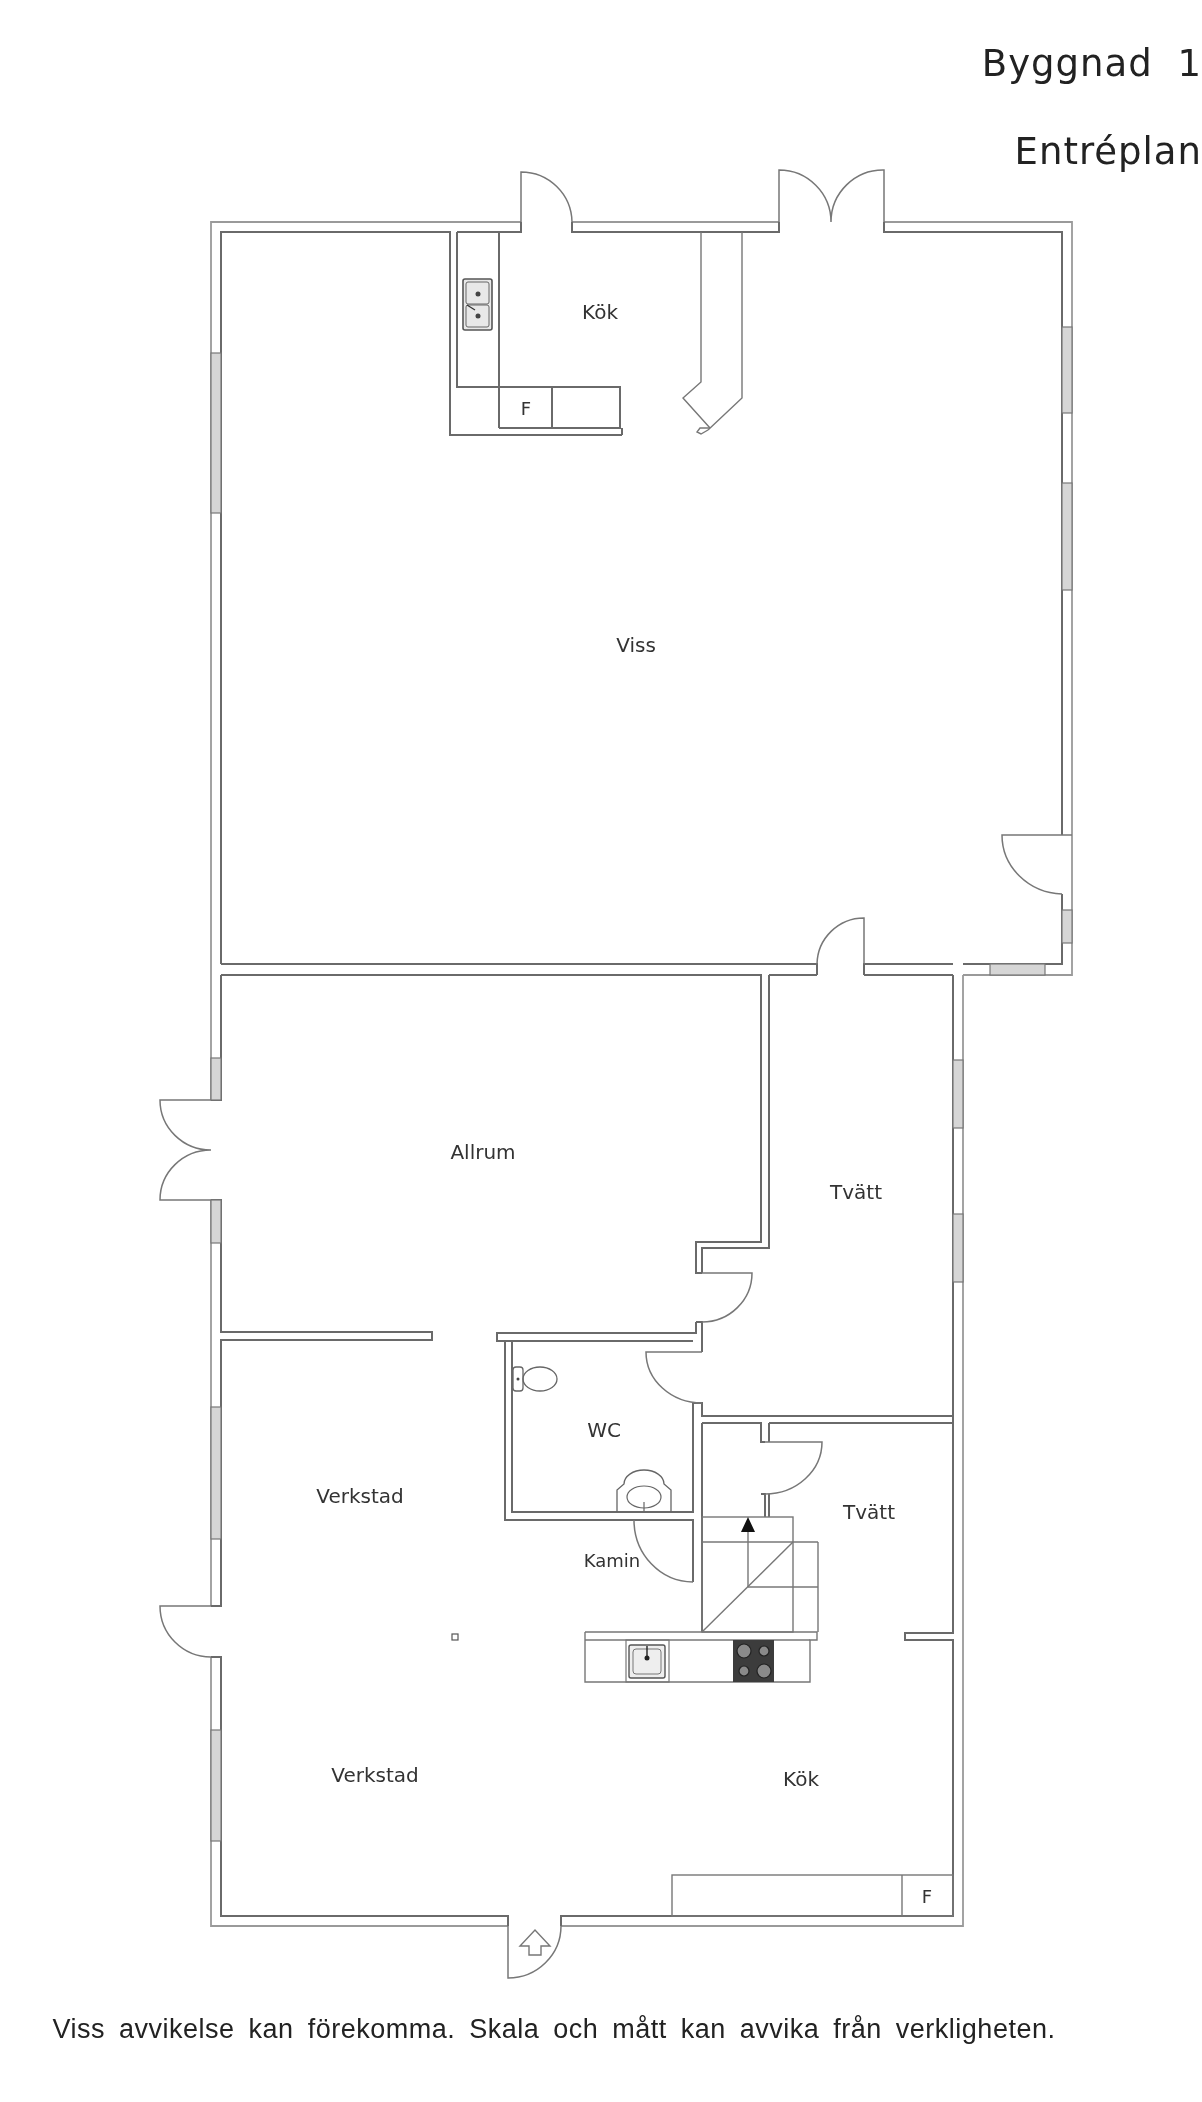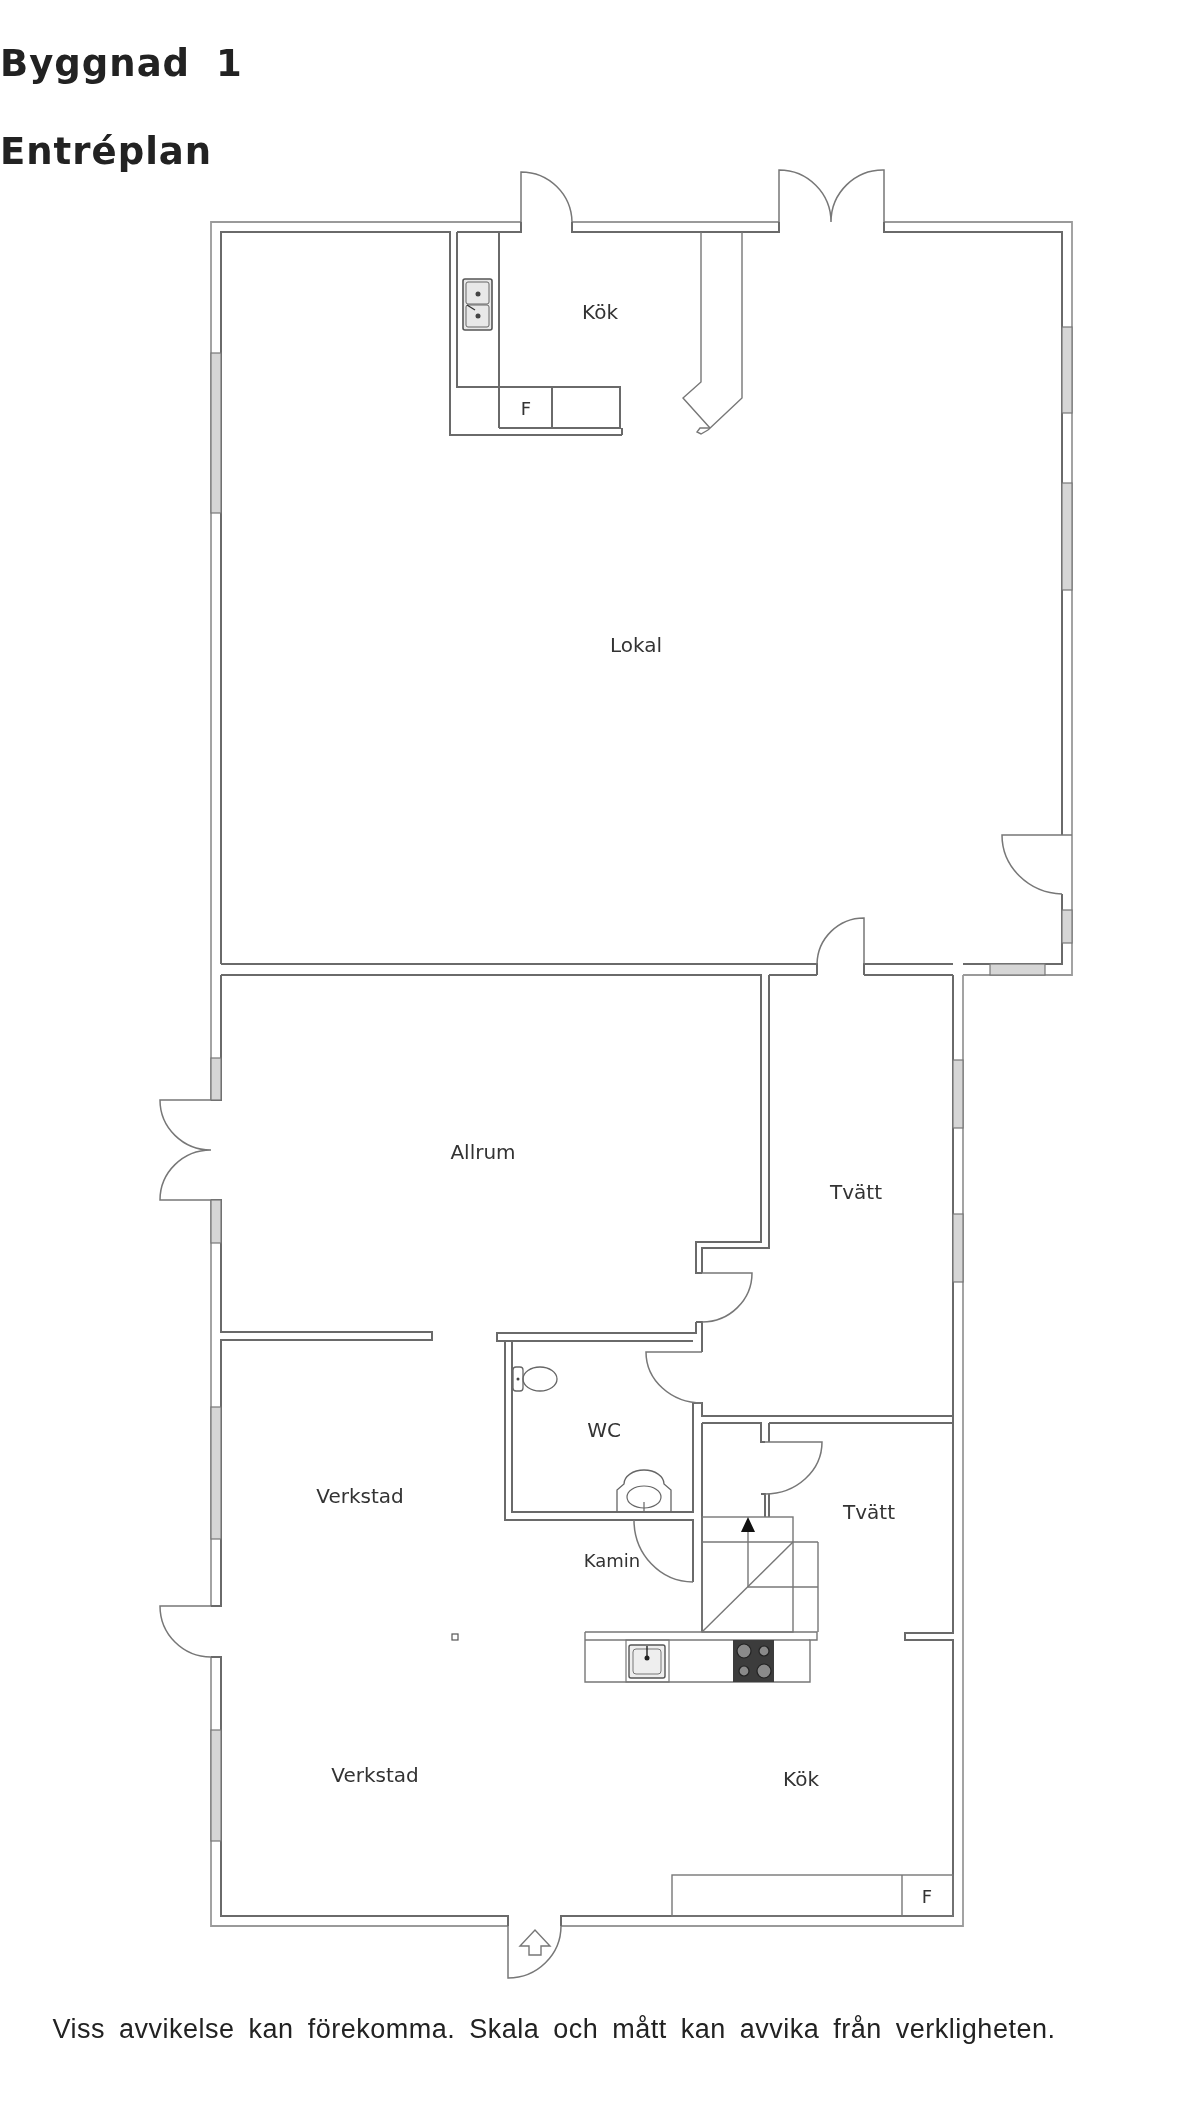"Byggnad 1" .title { font-weight: 700 -> 400; text-align: left -> right }
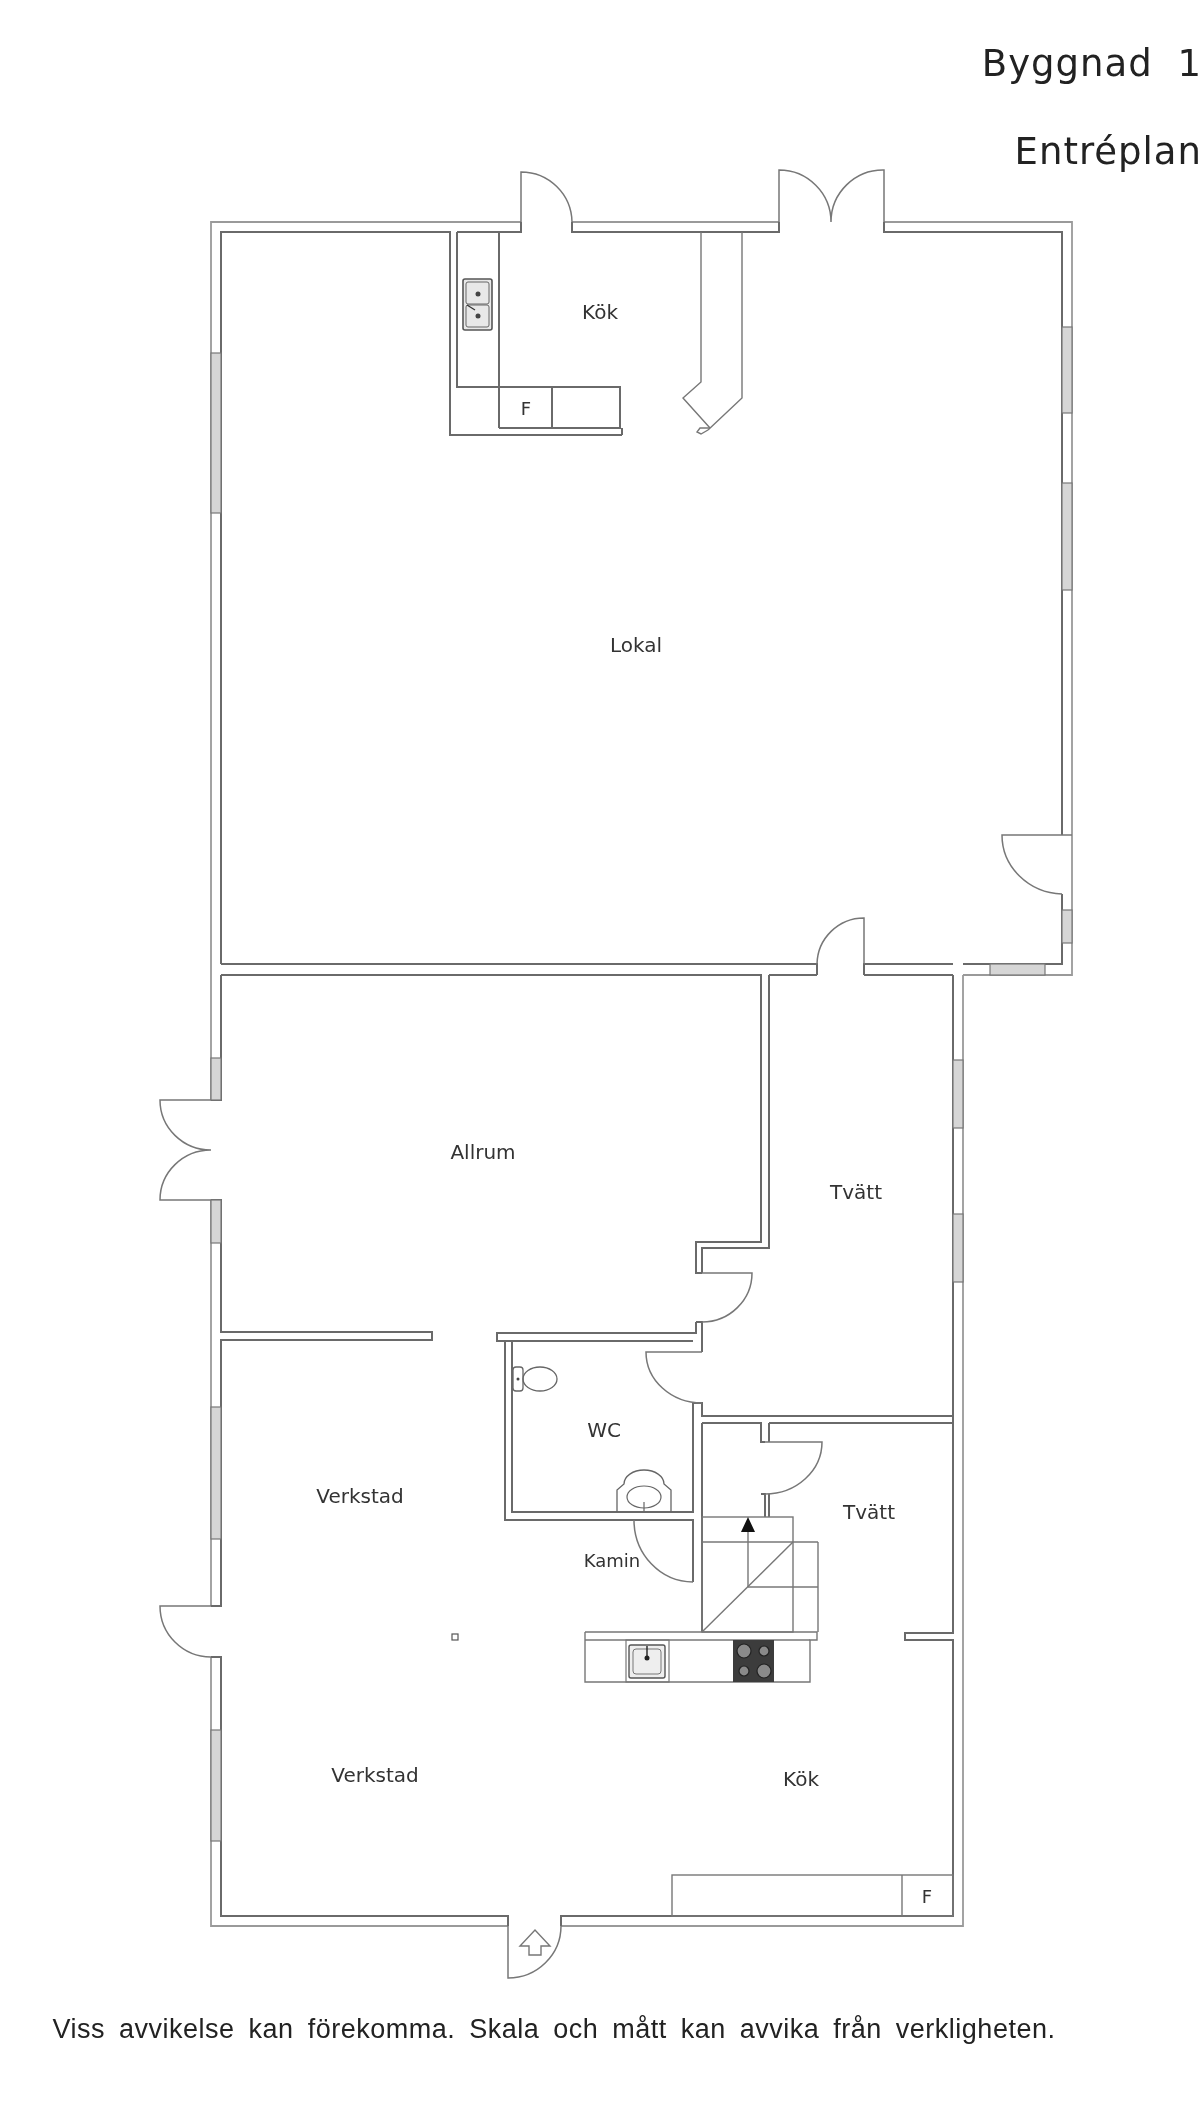"Lokal" div.lbl { text: Lokal -> Viss }
